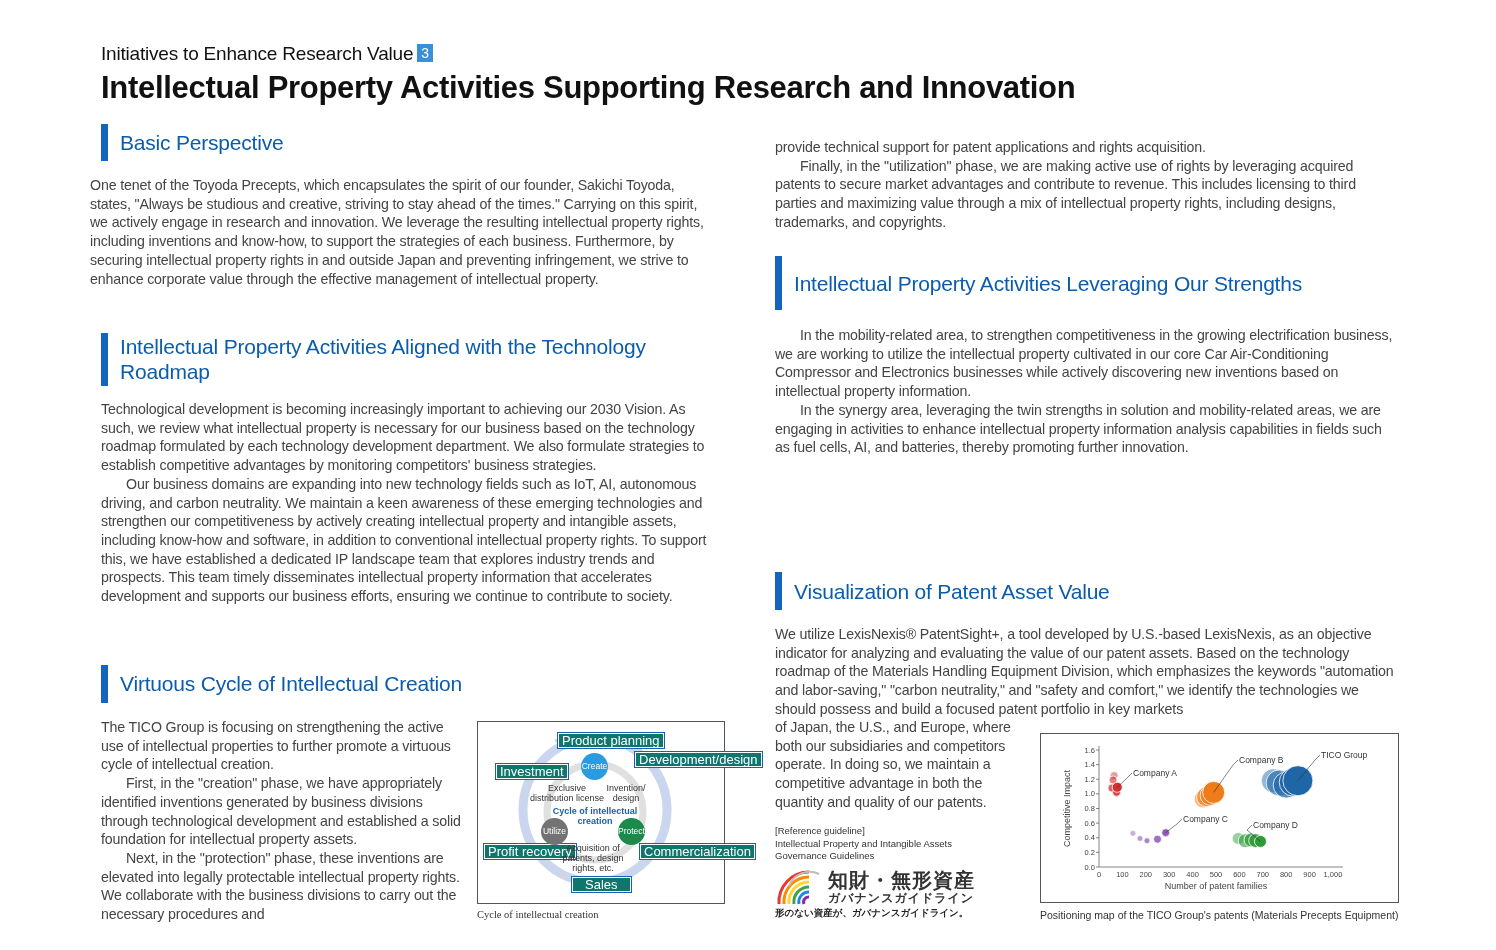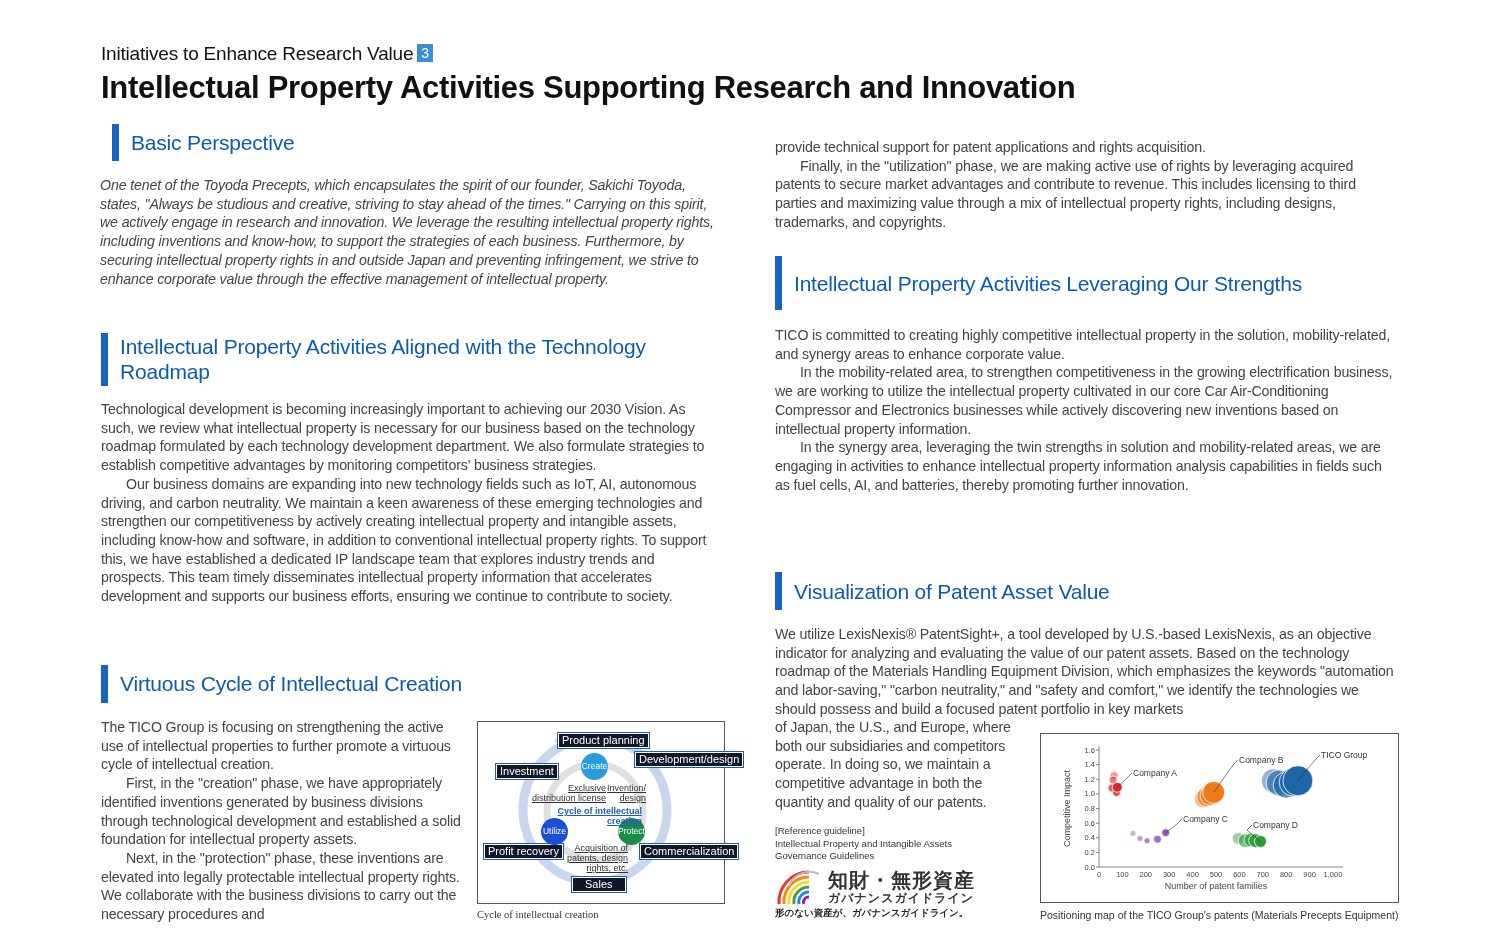"Basic Perspective" div.abs { left: 112px -> 101px }
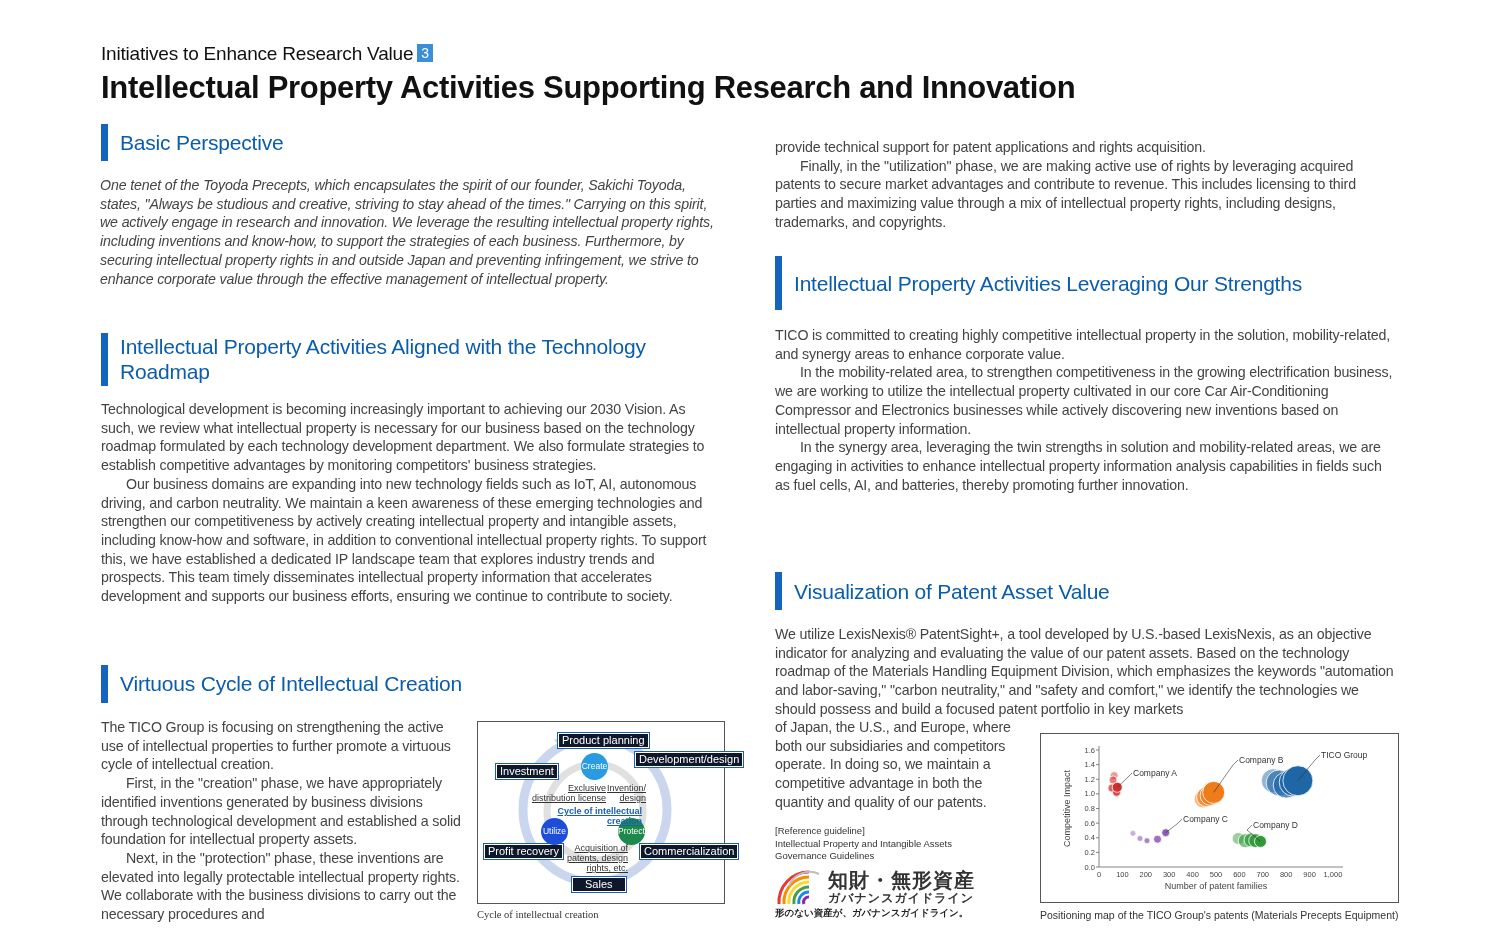"One tenet of the Toyoda" div.abs { font-style: italic -> none; left: 100px -> 90px }
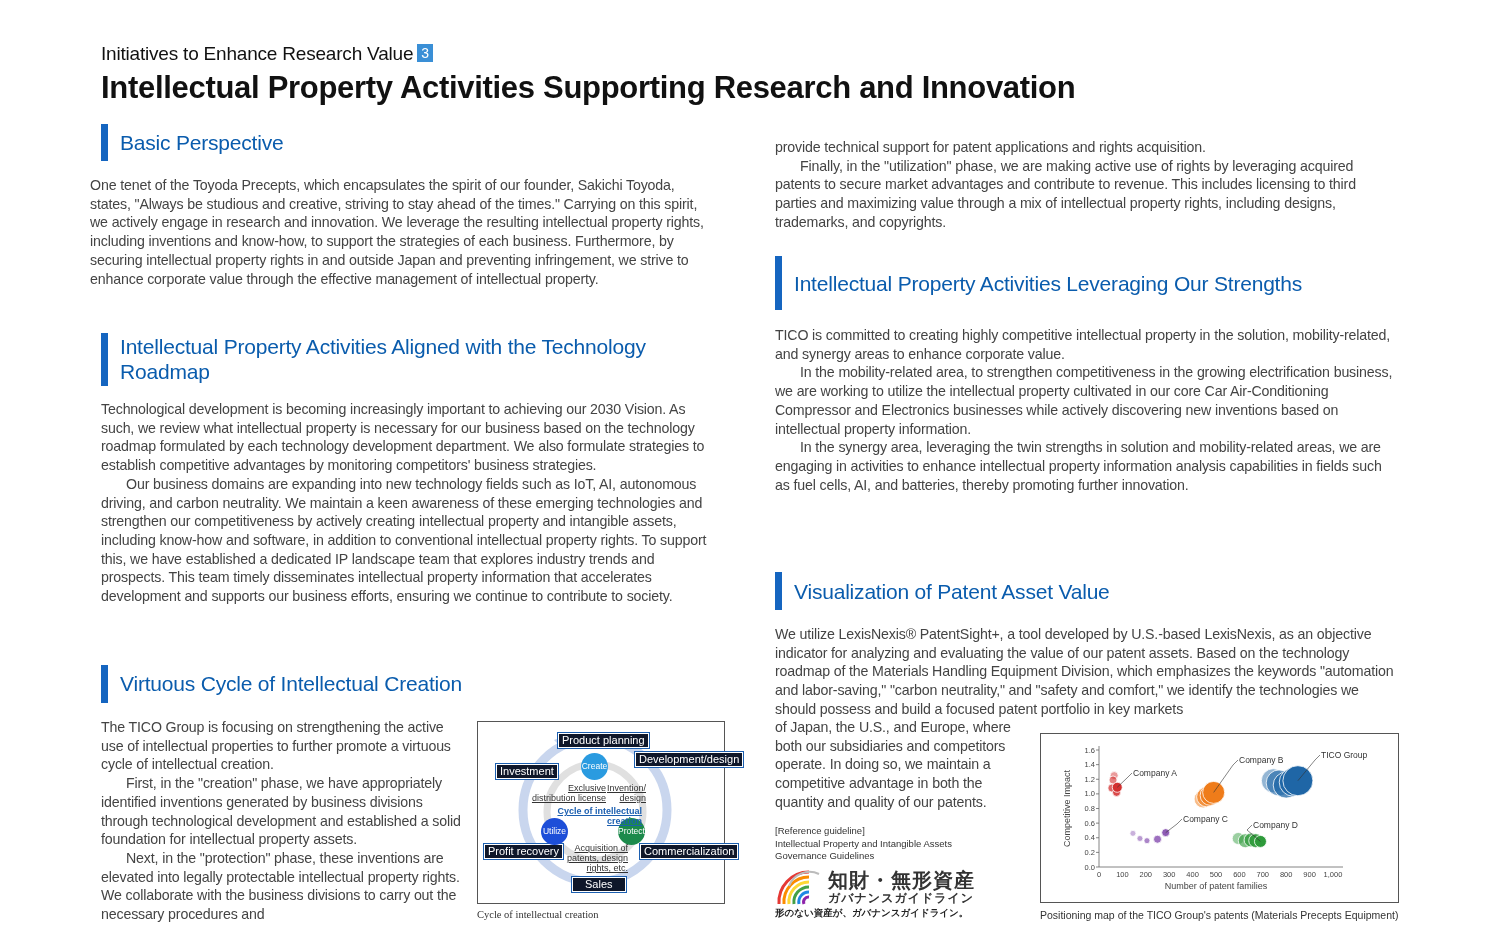"TICO is committed to creating" span.blk { html: <span>TICO is committed to creating highly competitive intellectual property in the solution, mobility-related, and synergy areas to enhance corporate value.</span> -> none }
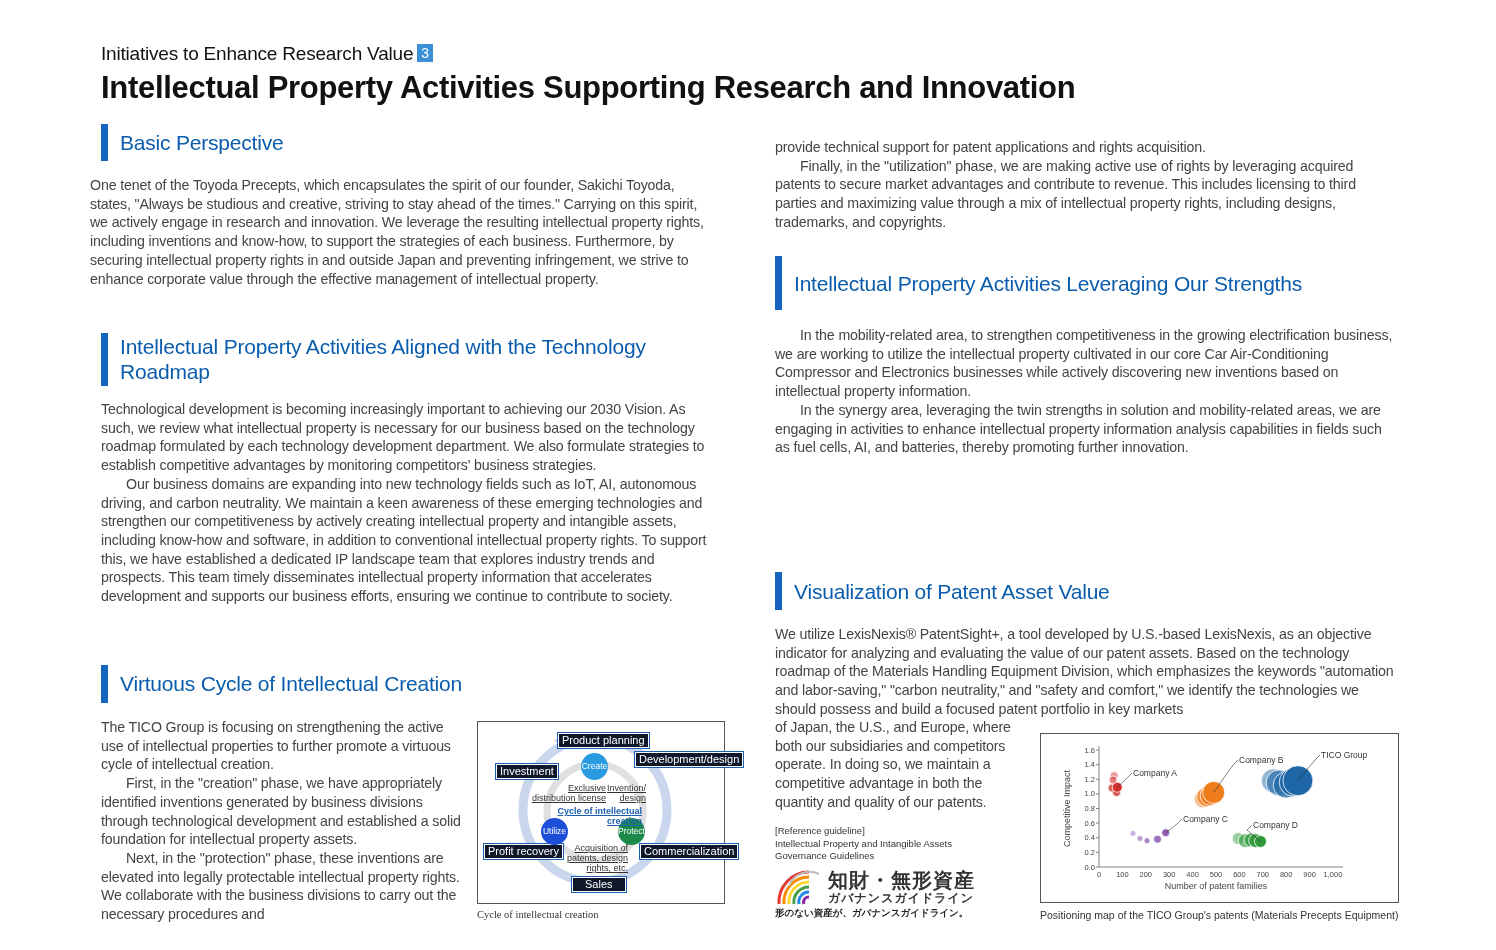"Product planning" .pill { background: #0f172a -> #0f766e; font-size: 11px -> 13px }
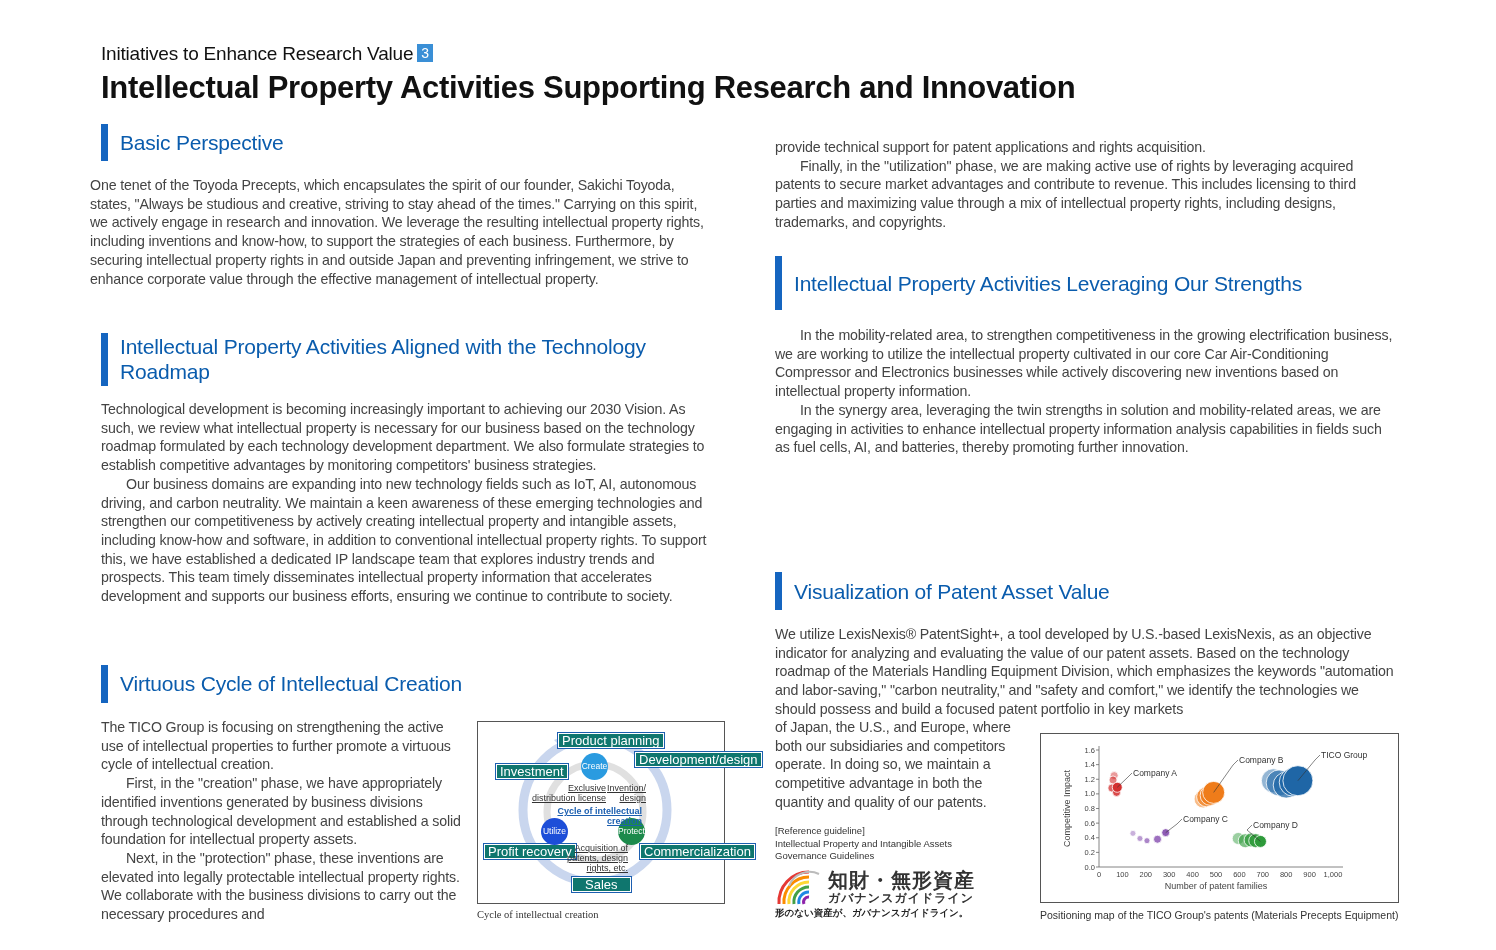"Exclusive distribution license" .small { text-align: right -> center; text-decoration: underline -> none }
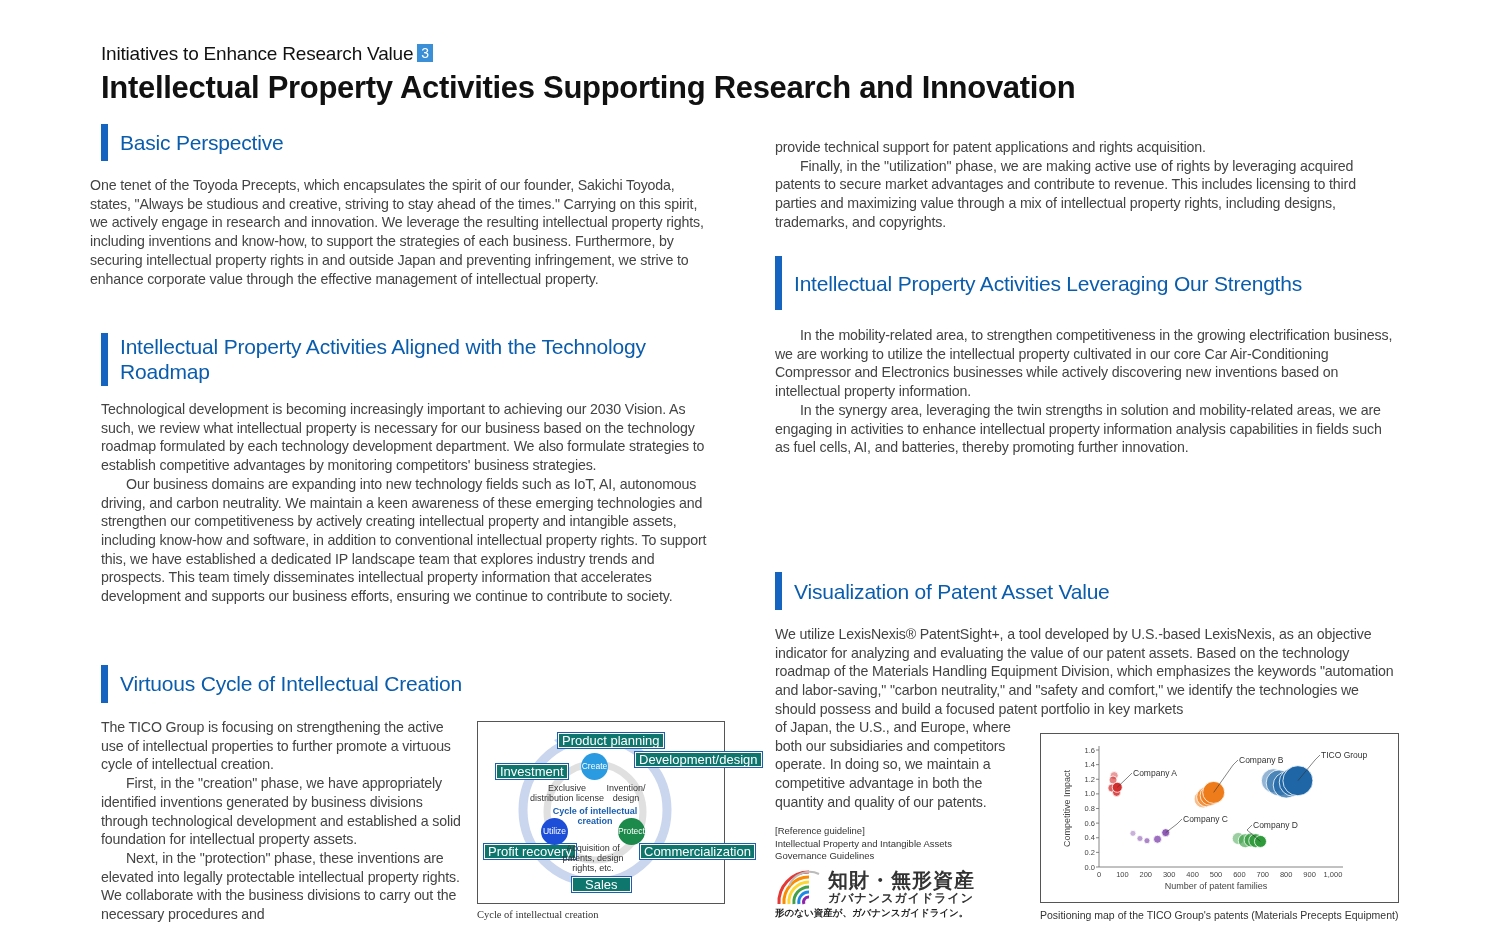"Utilize" div.circle { background: #1d4ed8 -> #737373 }
